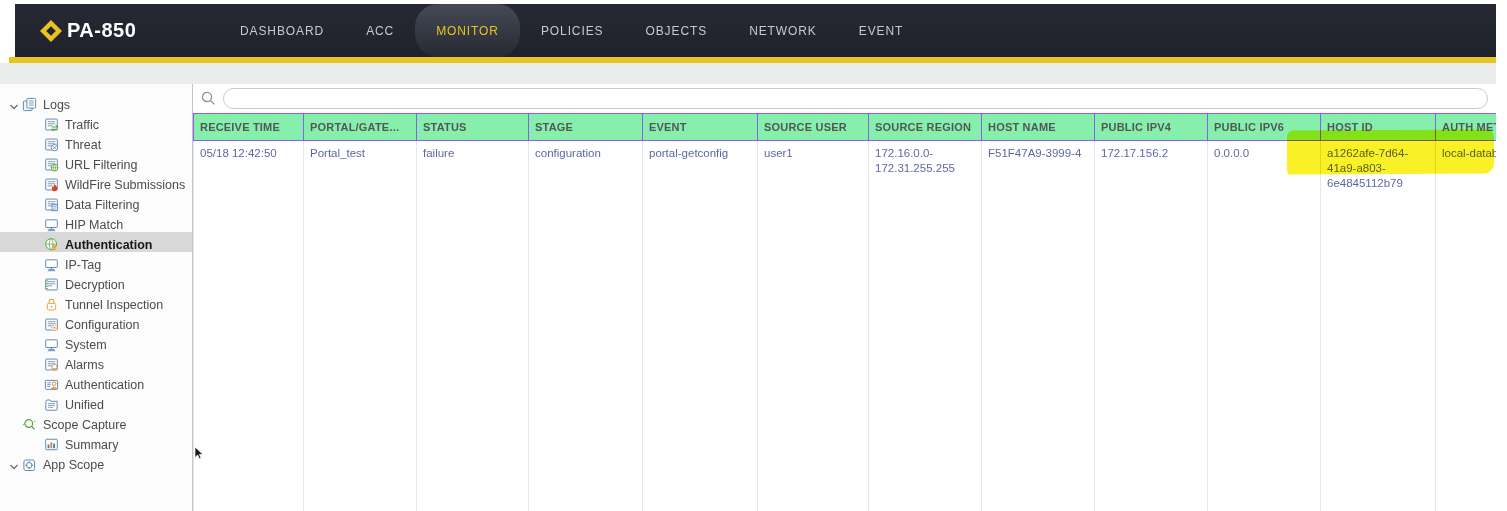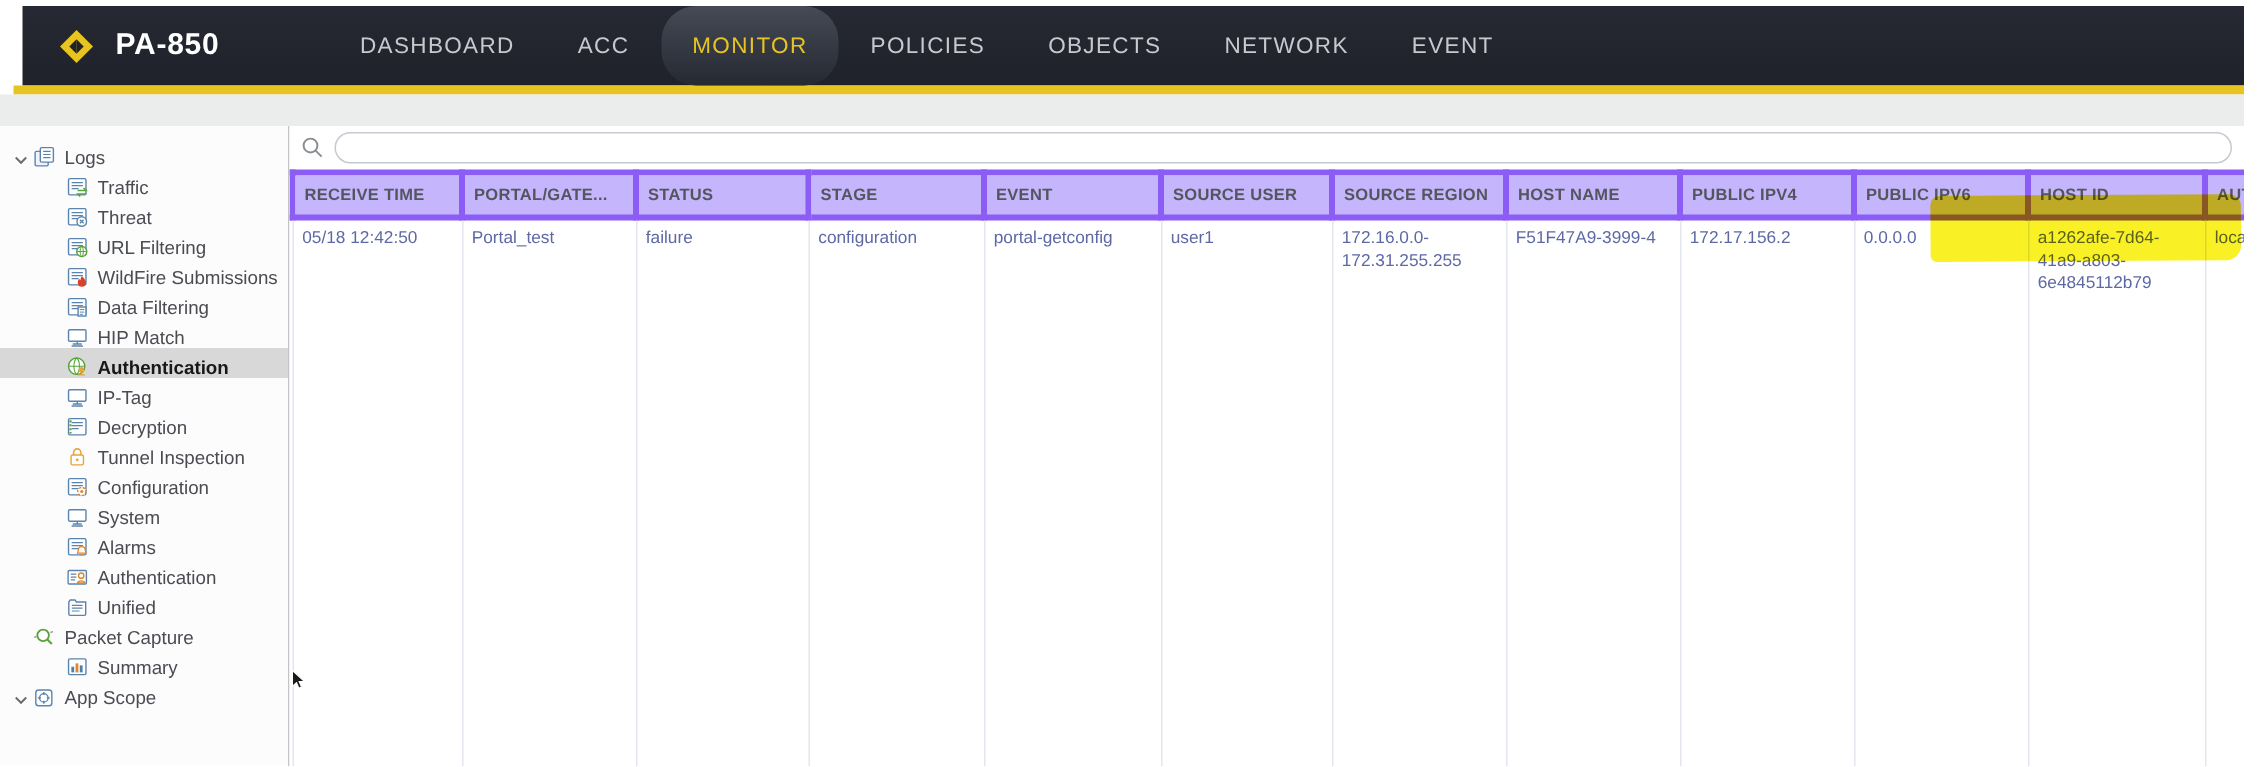"PA-850" .logo { gap: 14px -> 4px }
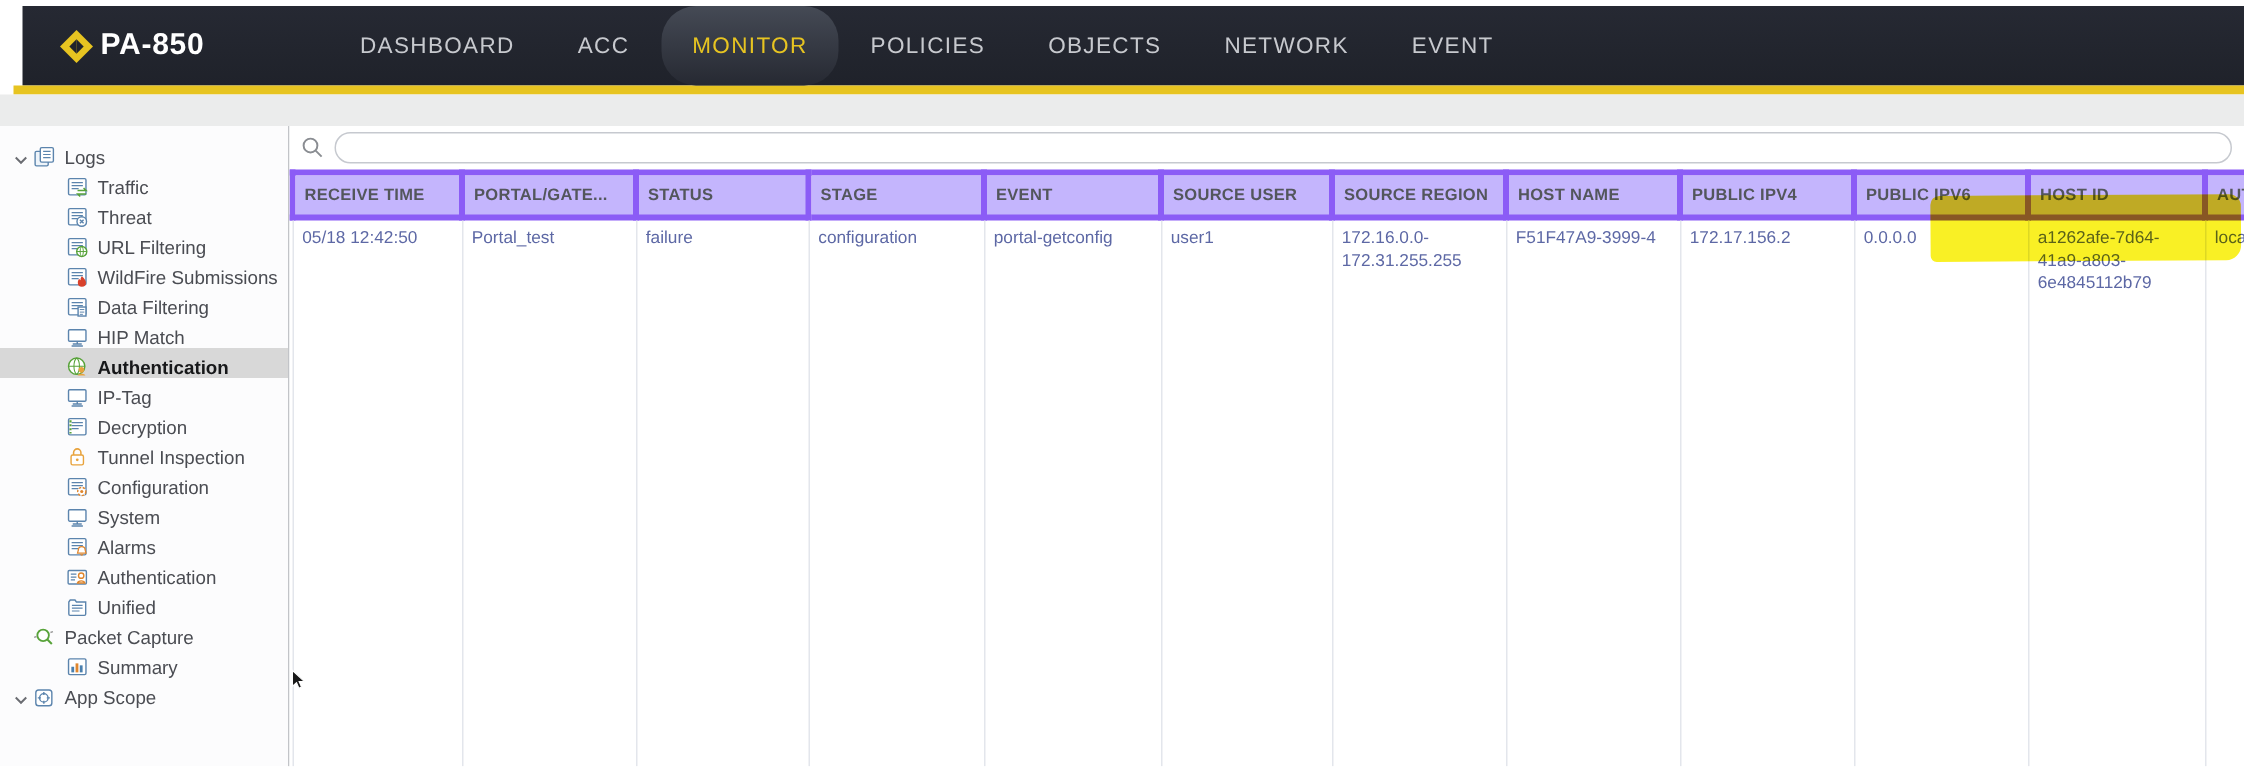"DASHBOARD" .nav-item { font-size: 15px -> 12px }
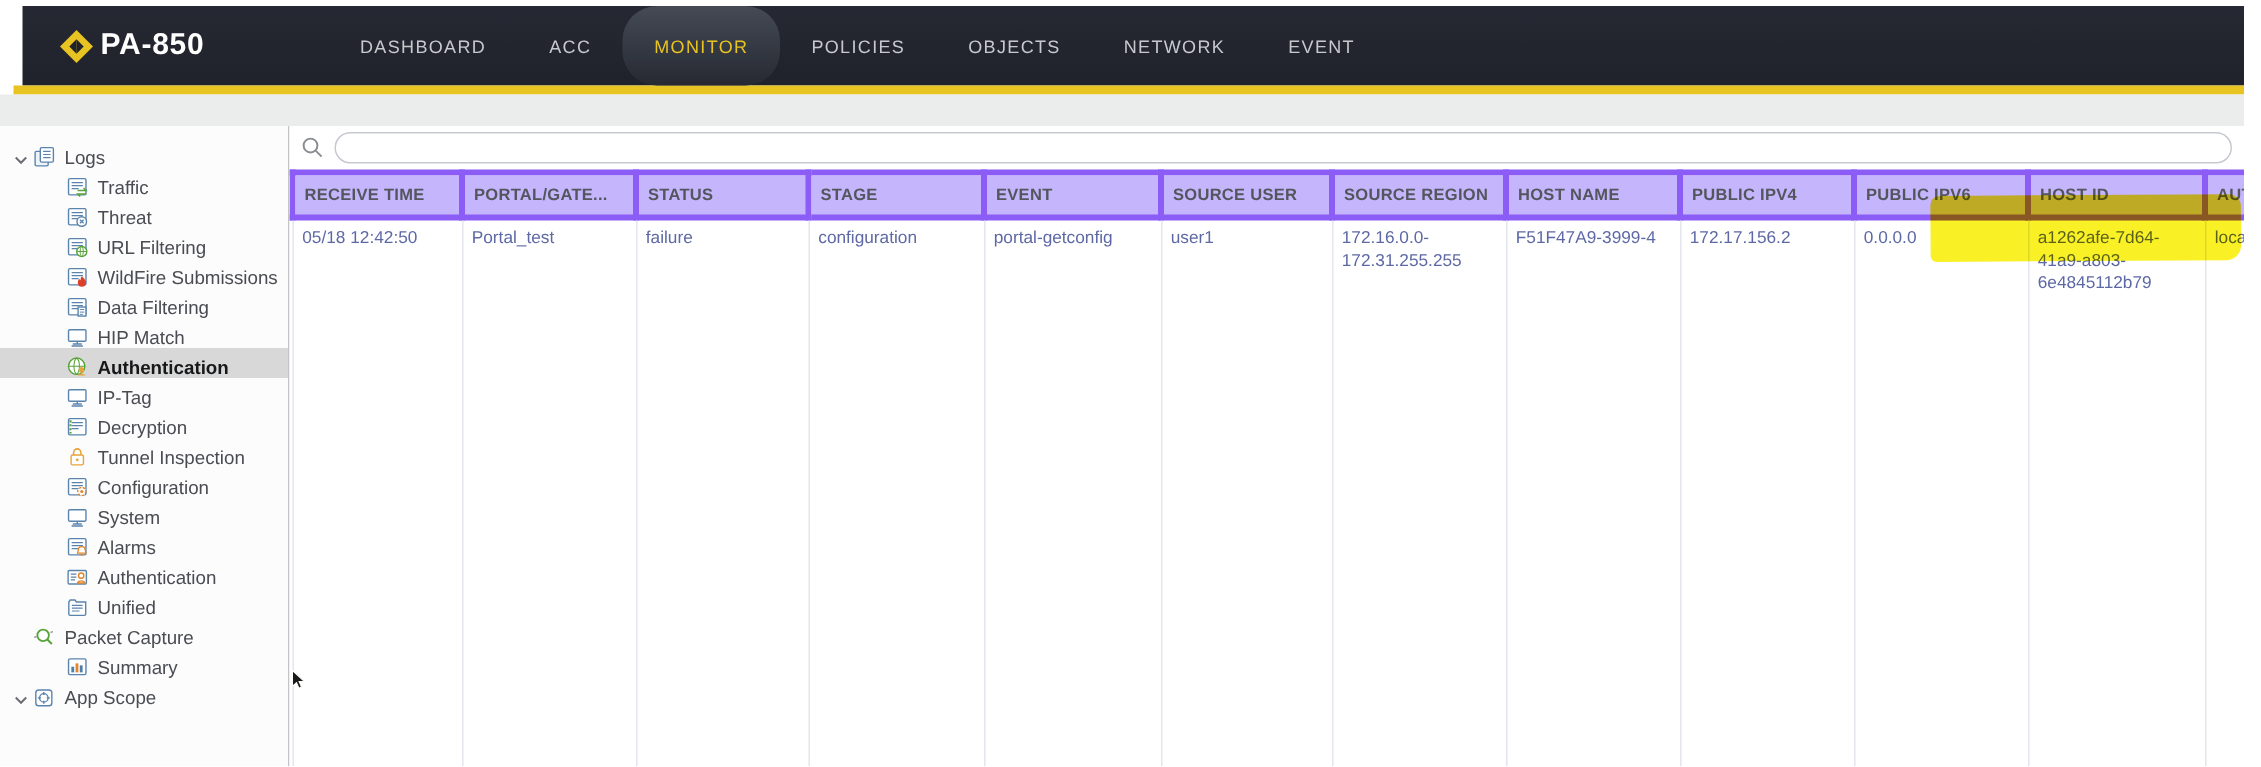"RECEIVE TIME" .log-table th { background: #c4b5fd -> #86efac; border: 4px solid #8b5cf6 -> 1px solid #8b5cf6 }
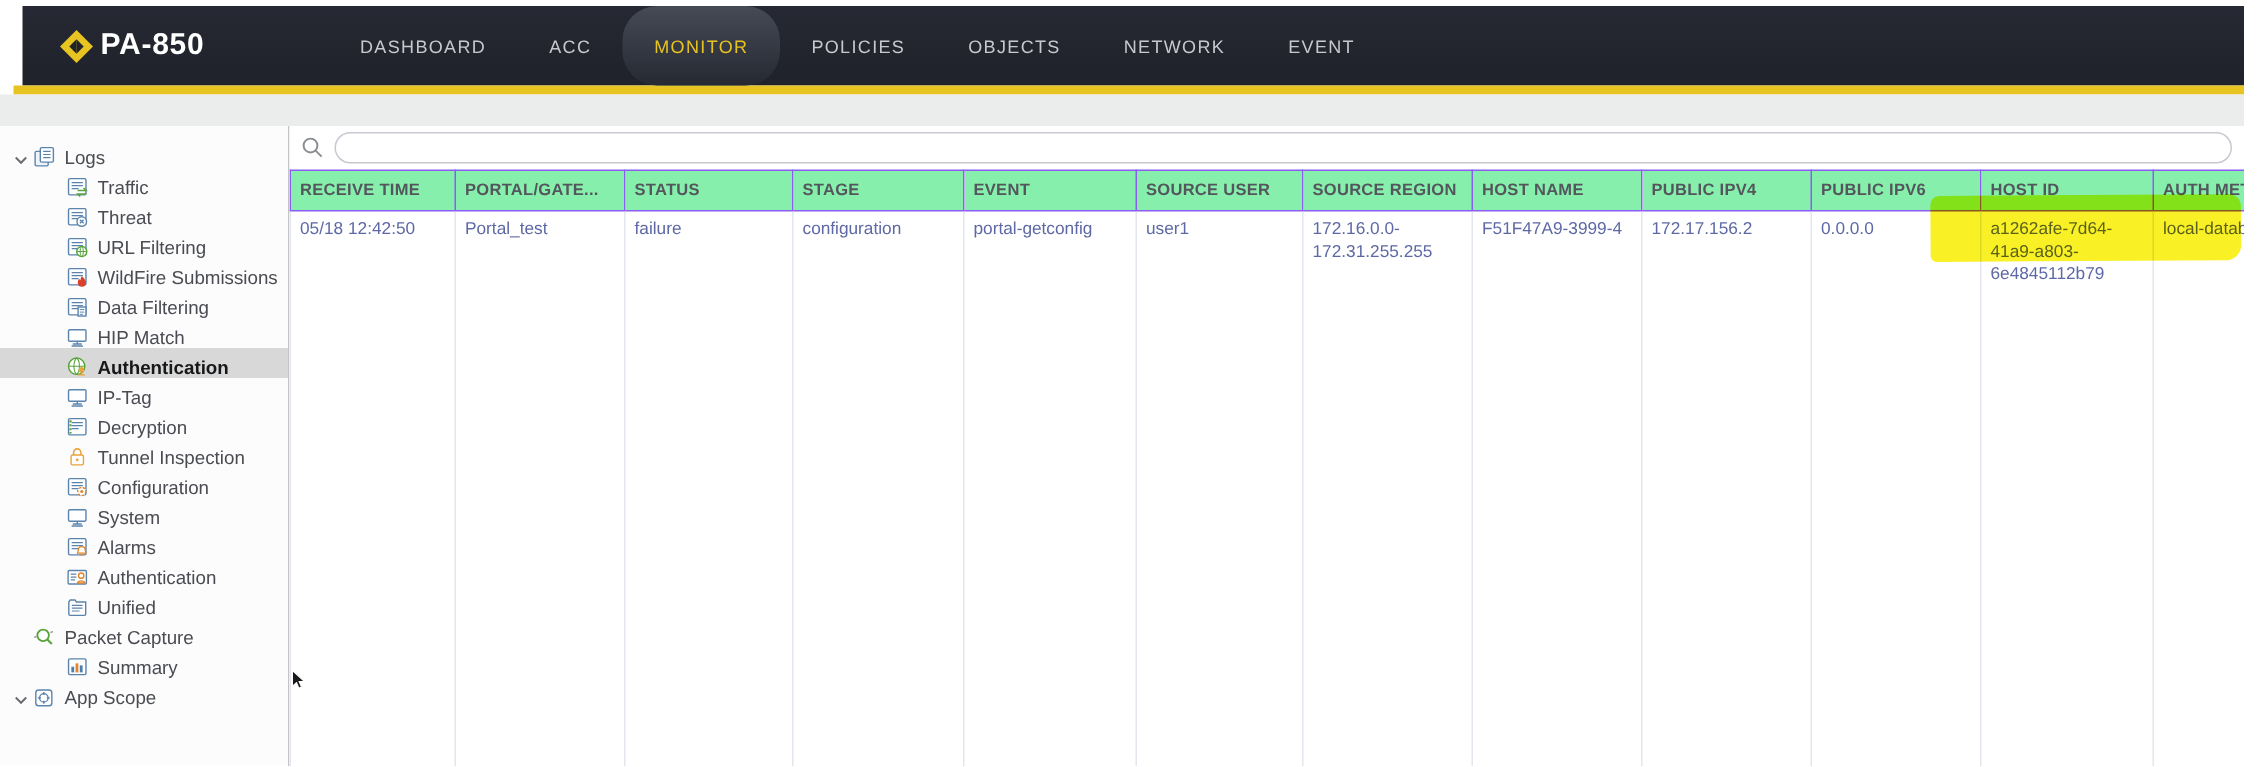"Packet Capture" span { text: Packet -> Scope }
